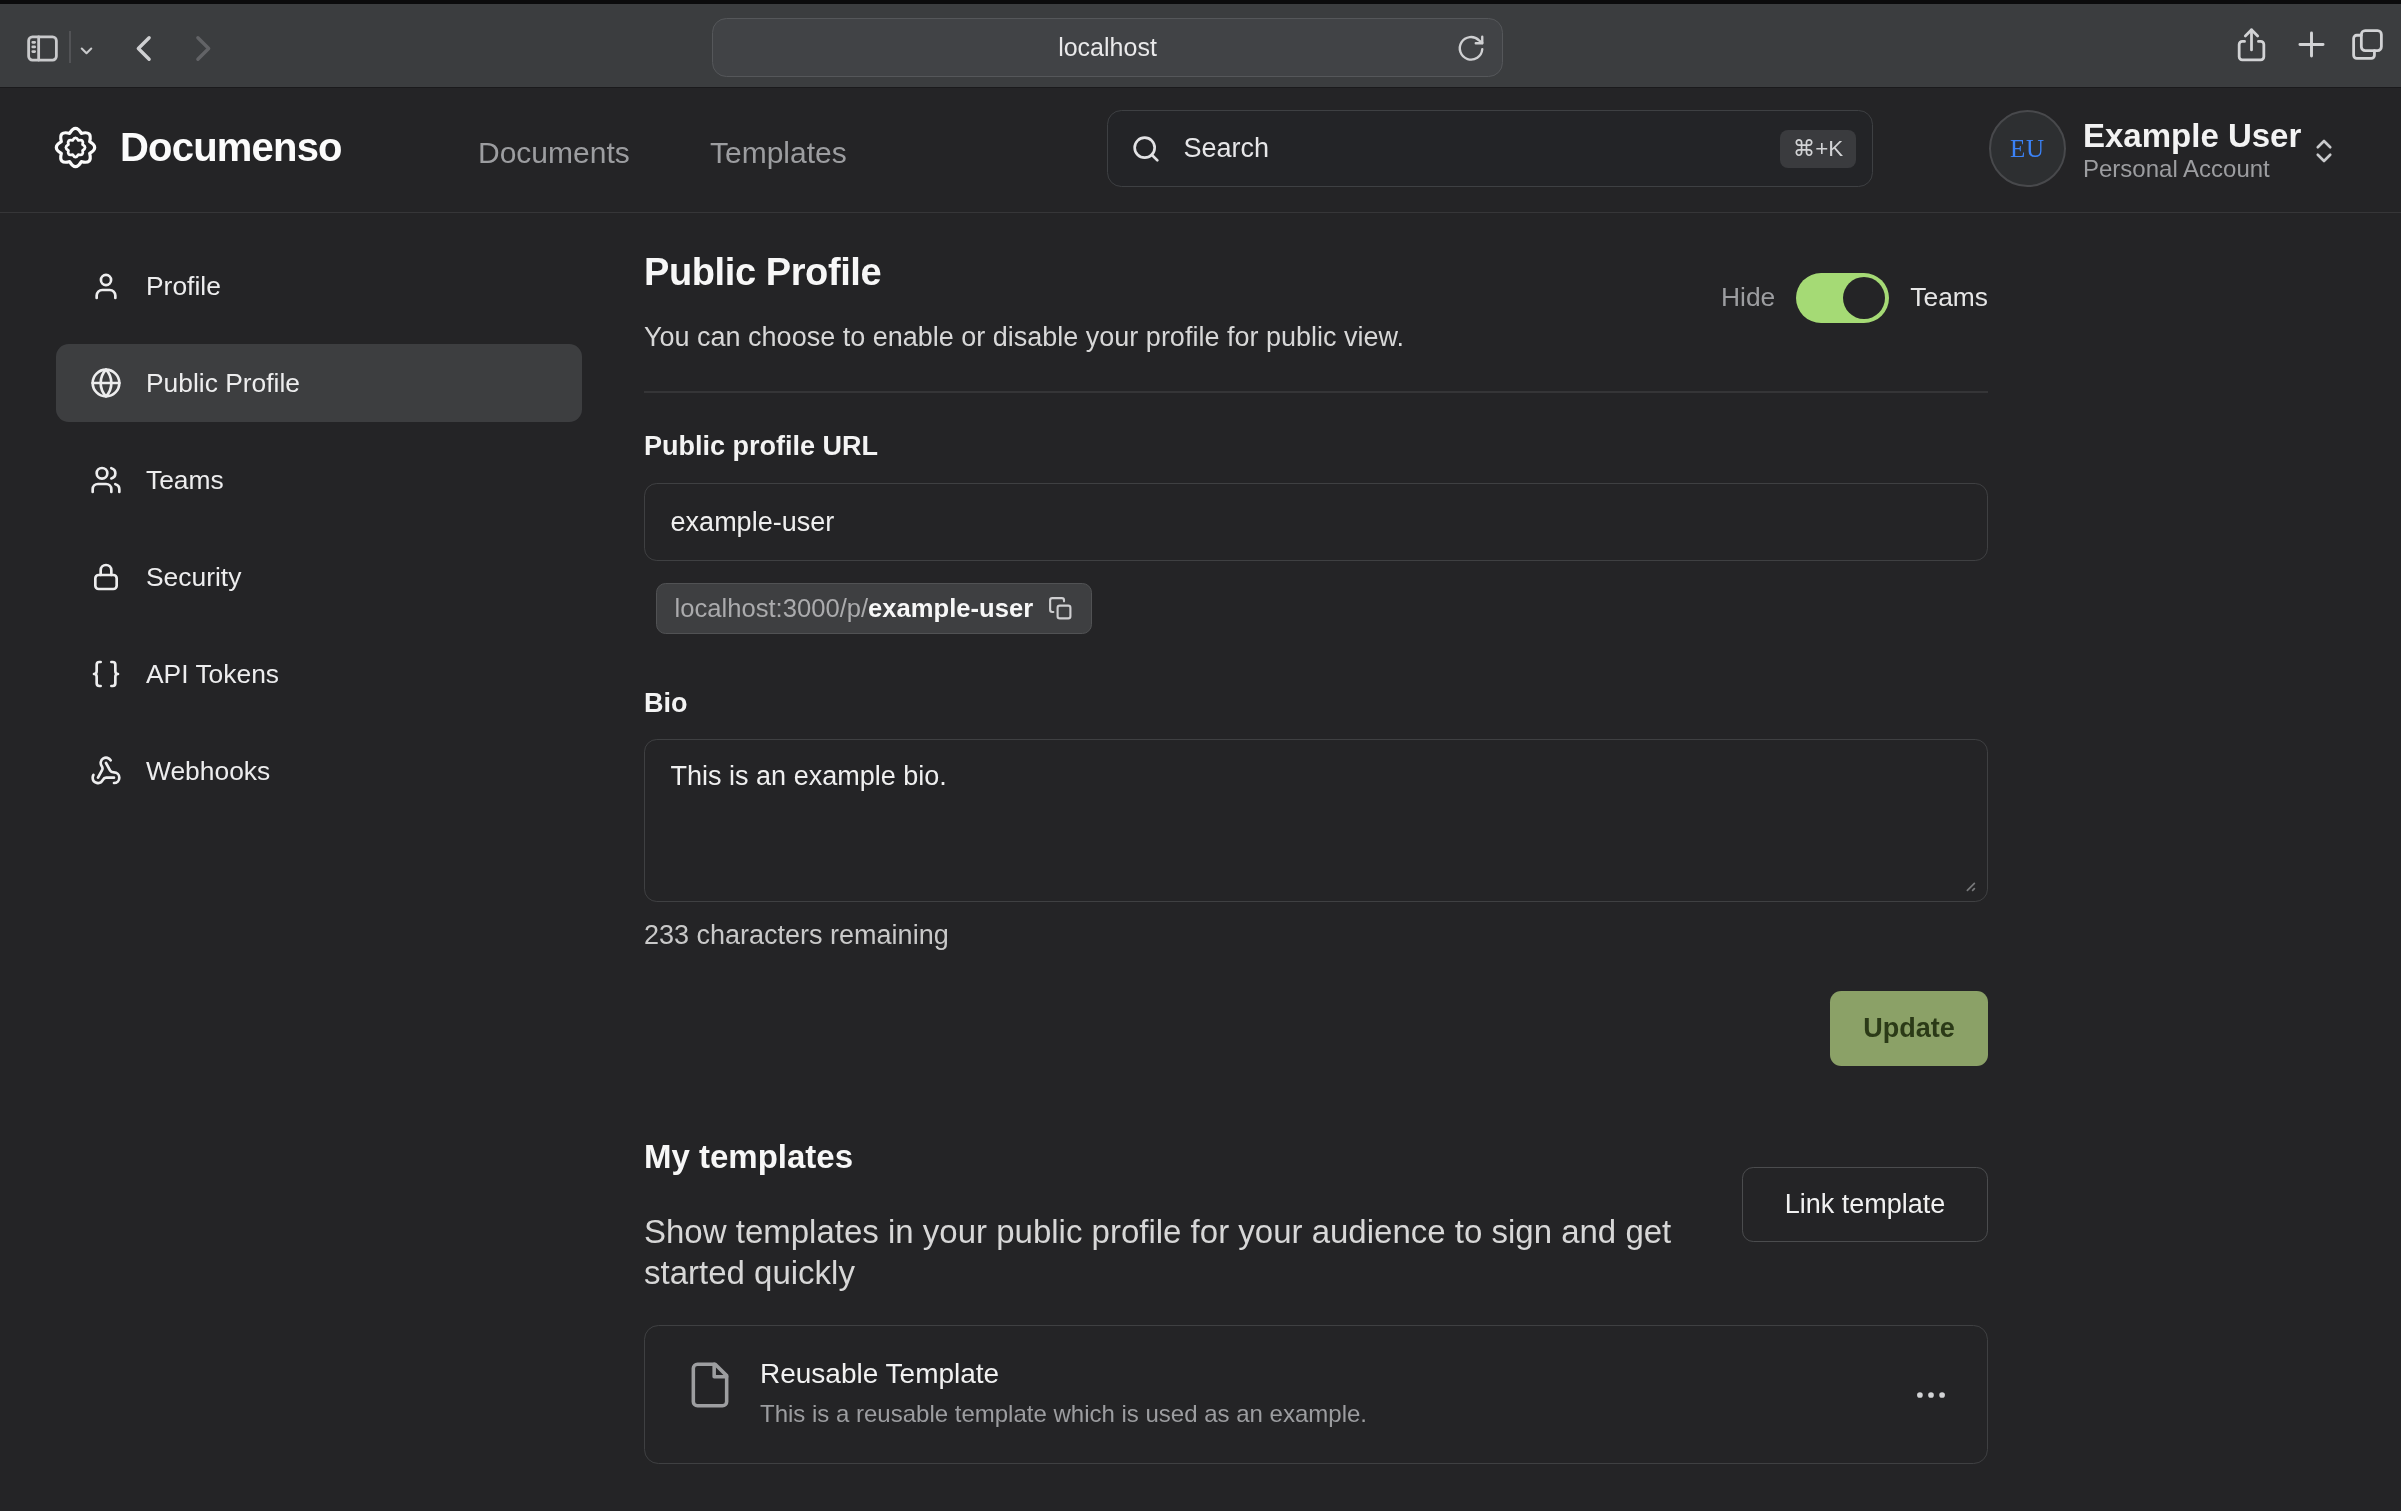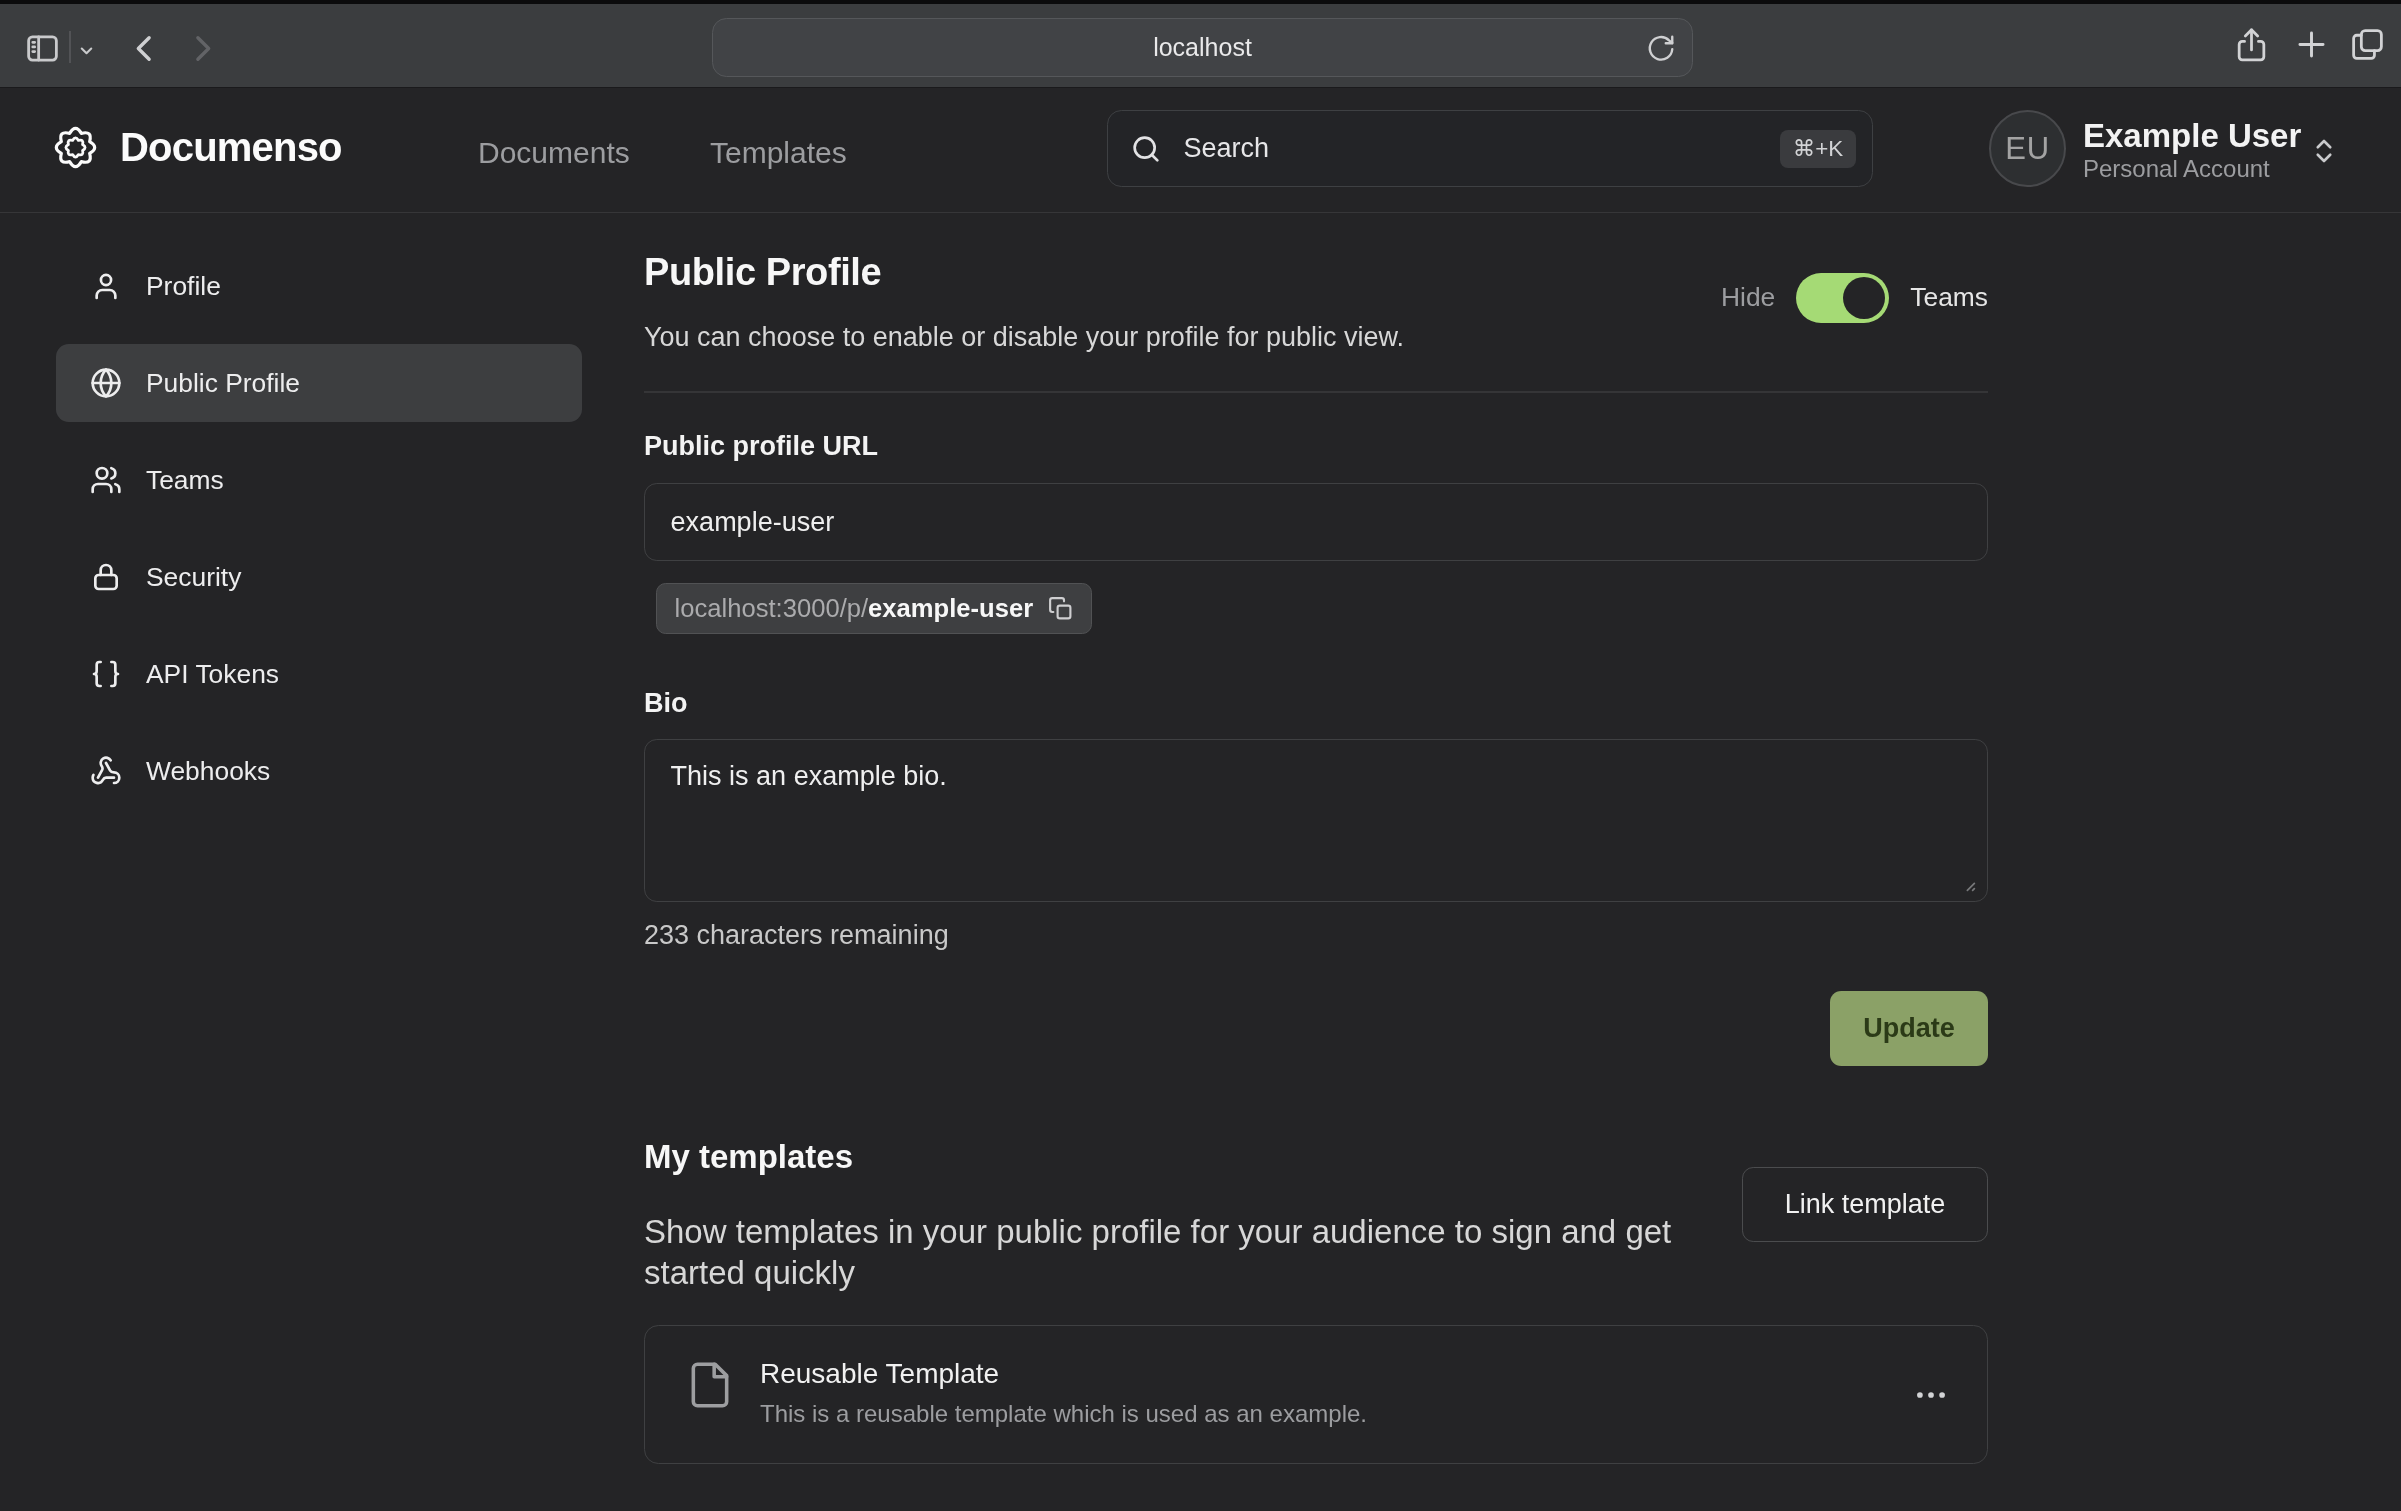"localhost" .url-pill { width: 981px -> 791px }
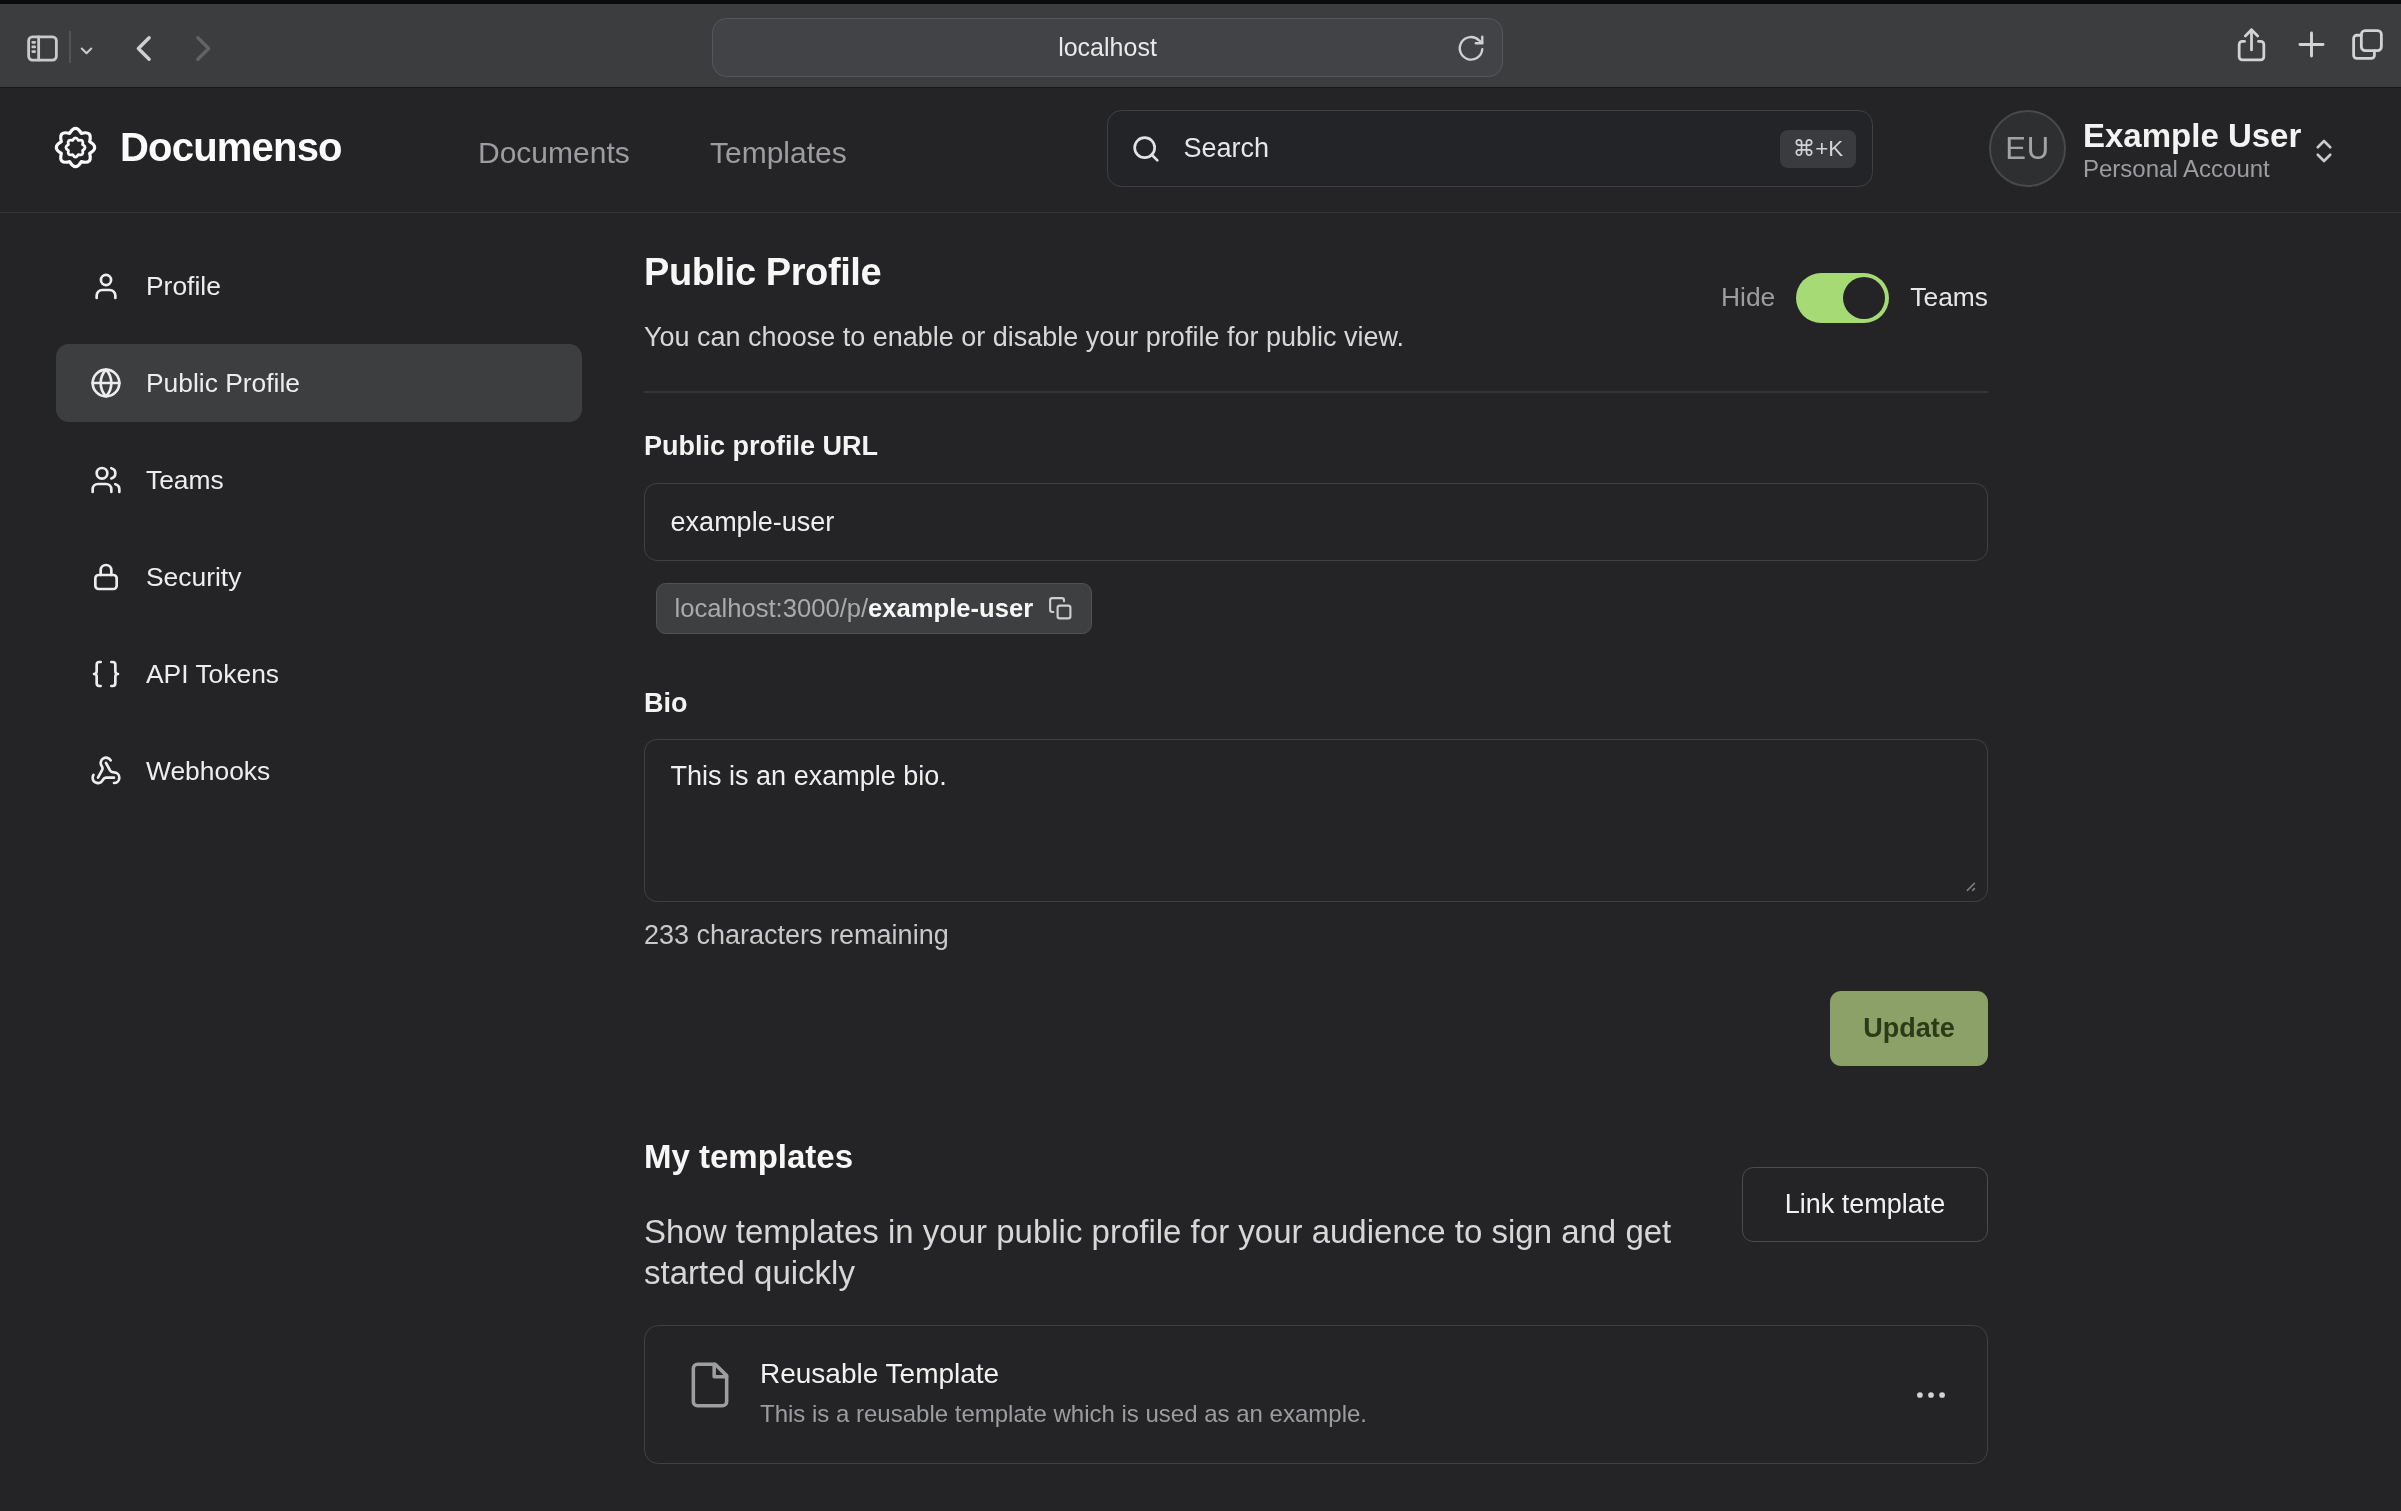"EU" .avatar { color: #a3a3a3 -> #3b82f6; font-family: none -> Liberation Serif, serif; font-size: 31px -> 25px }
